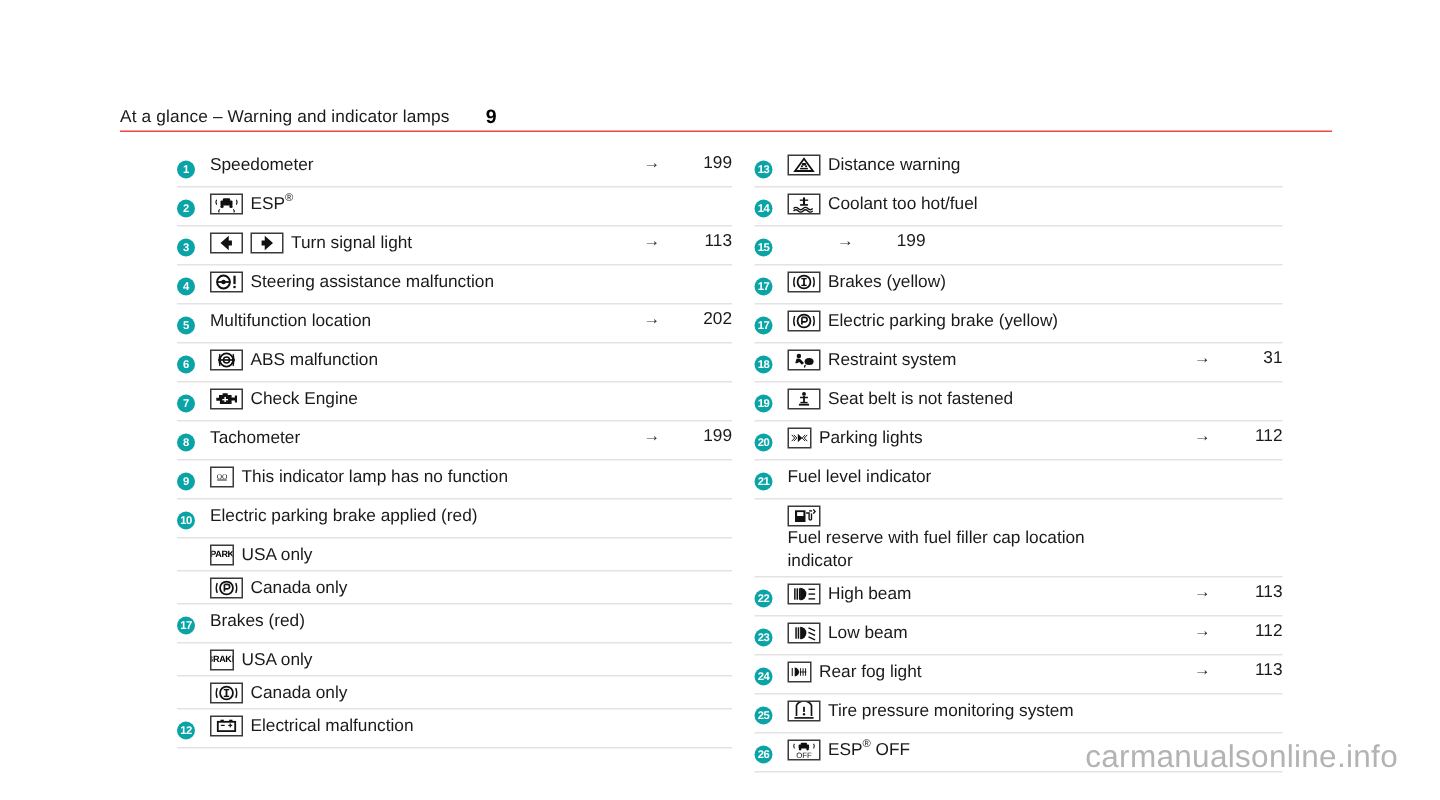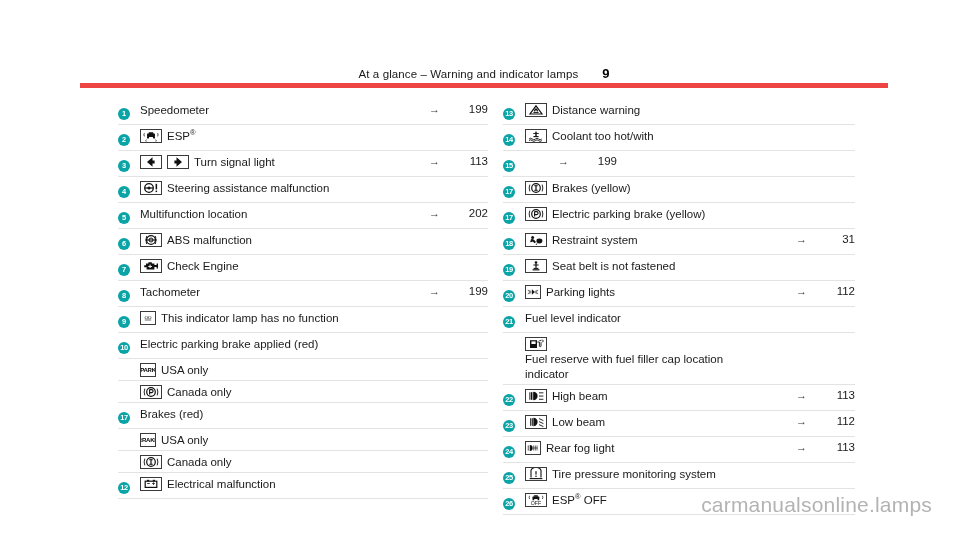"At a glance – Warning" .page-header { border-bottom: 5px solid #ef4444 -> 1px solid #ef4444; justify-content: center -> flex-start }
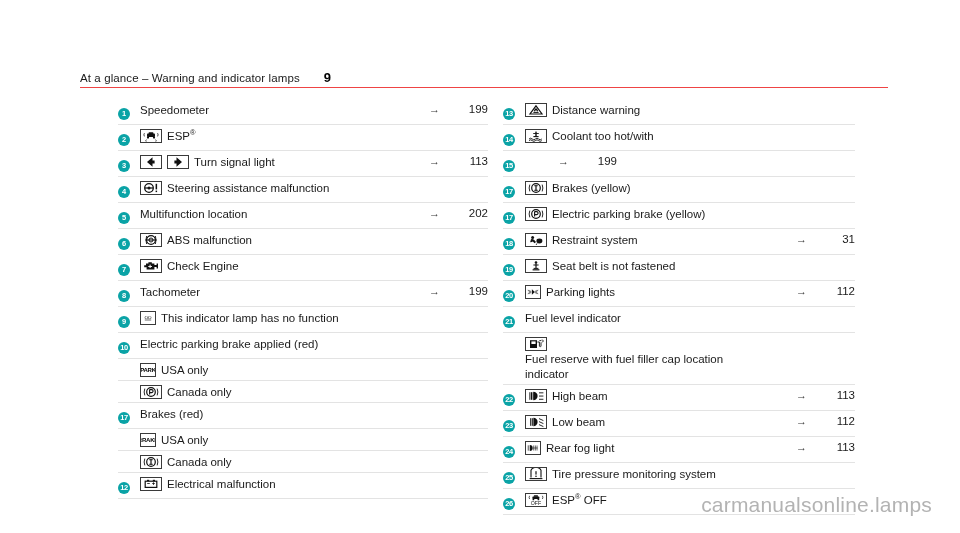"Coolant too hot/with" span.label { text: hot/with -> hot/fuel }
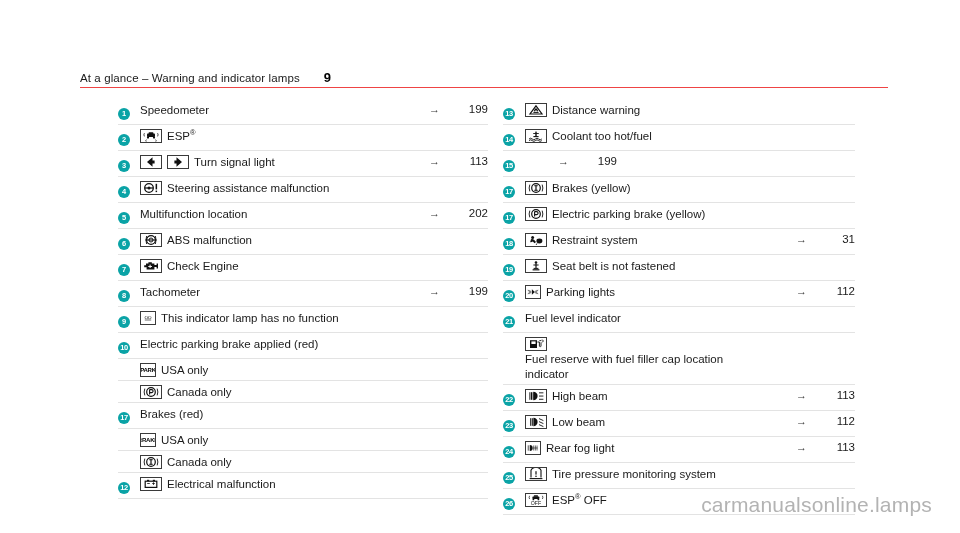"carmanualsonline.lamps" div.watermark { text: carmanualsonline.lamps -> carmanualsonline.info }
